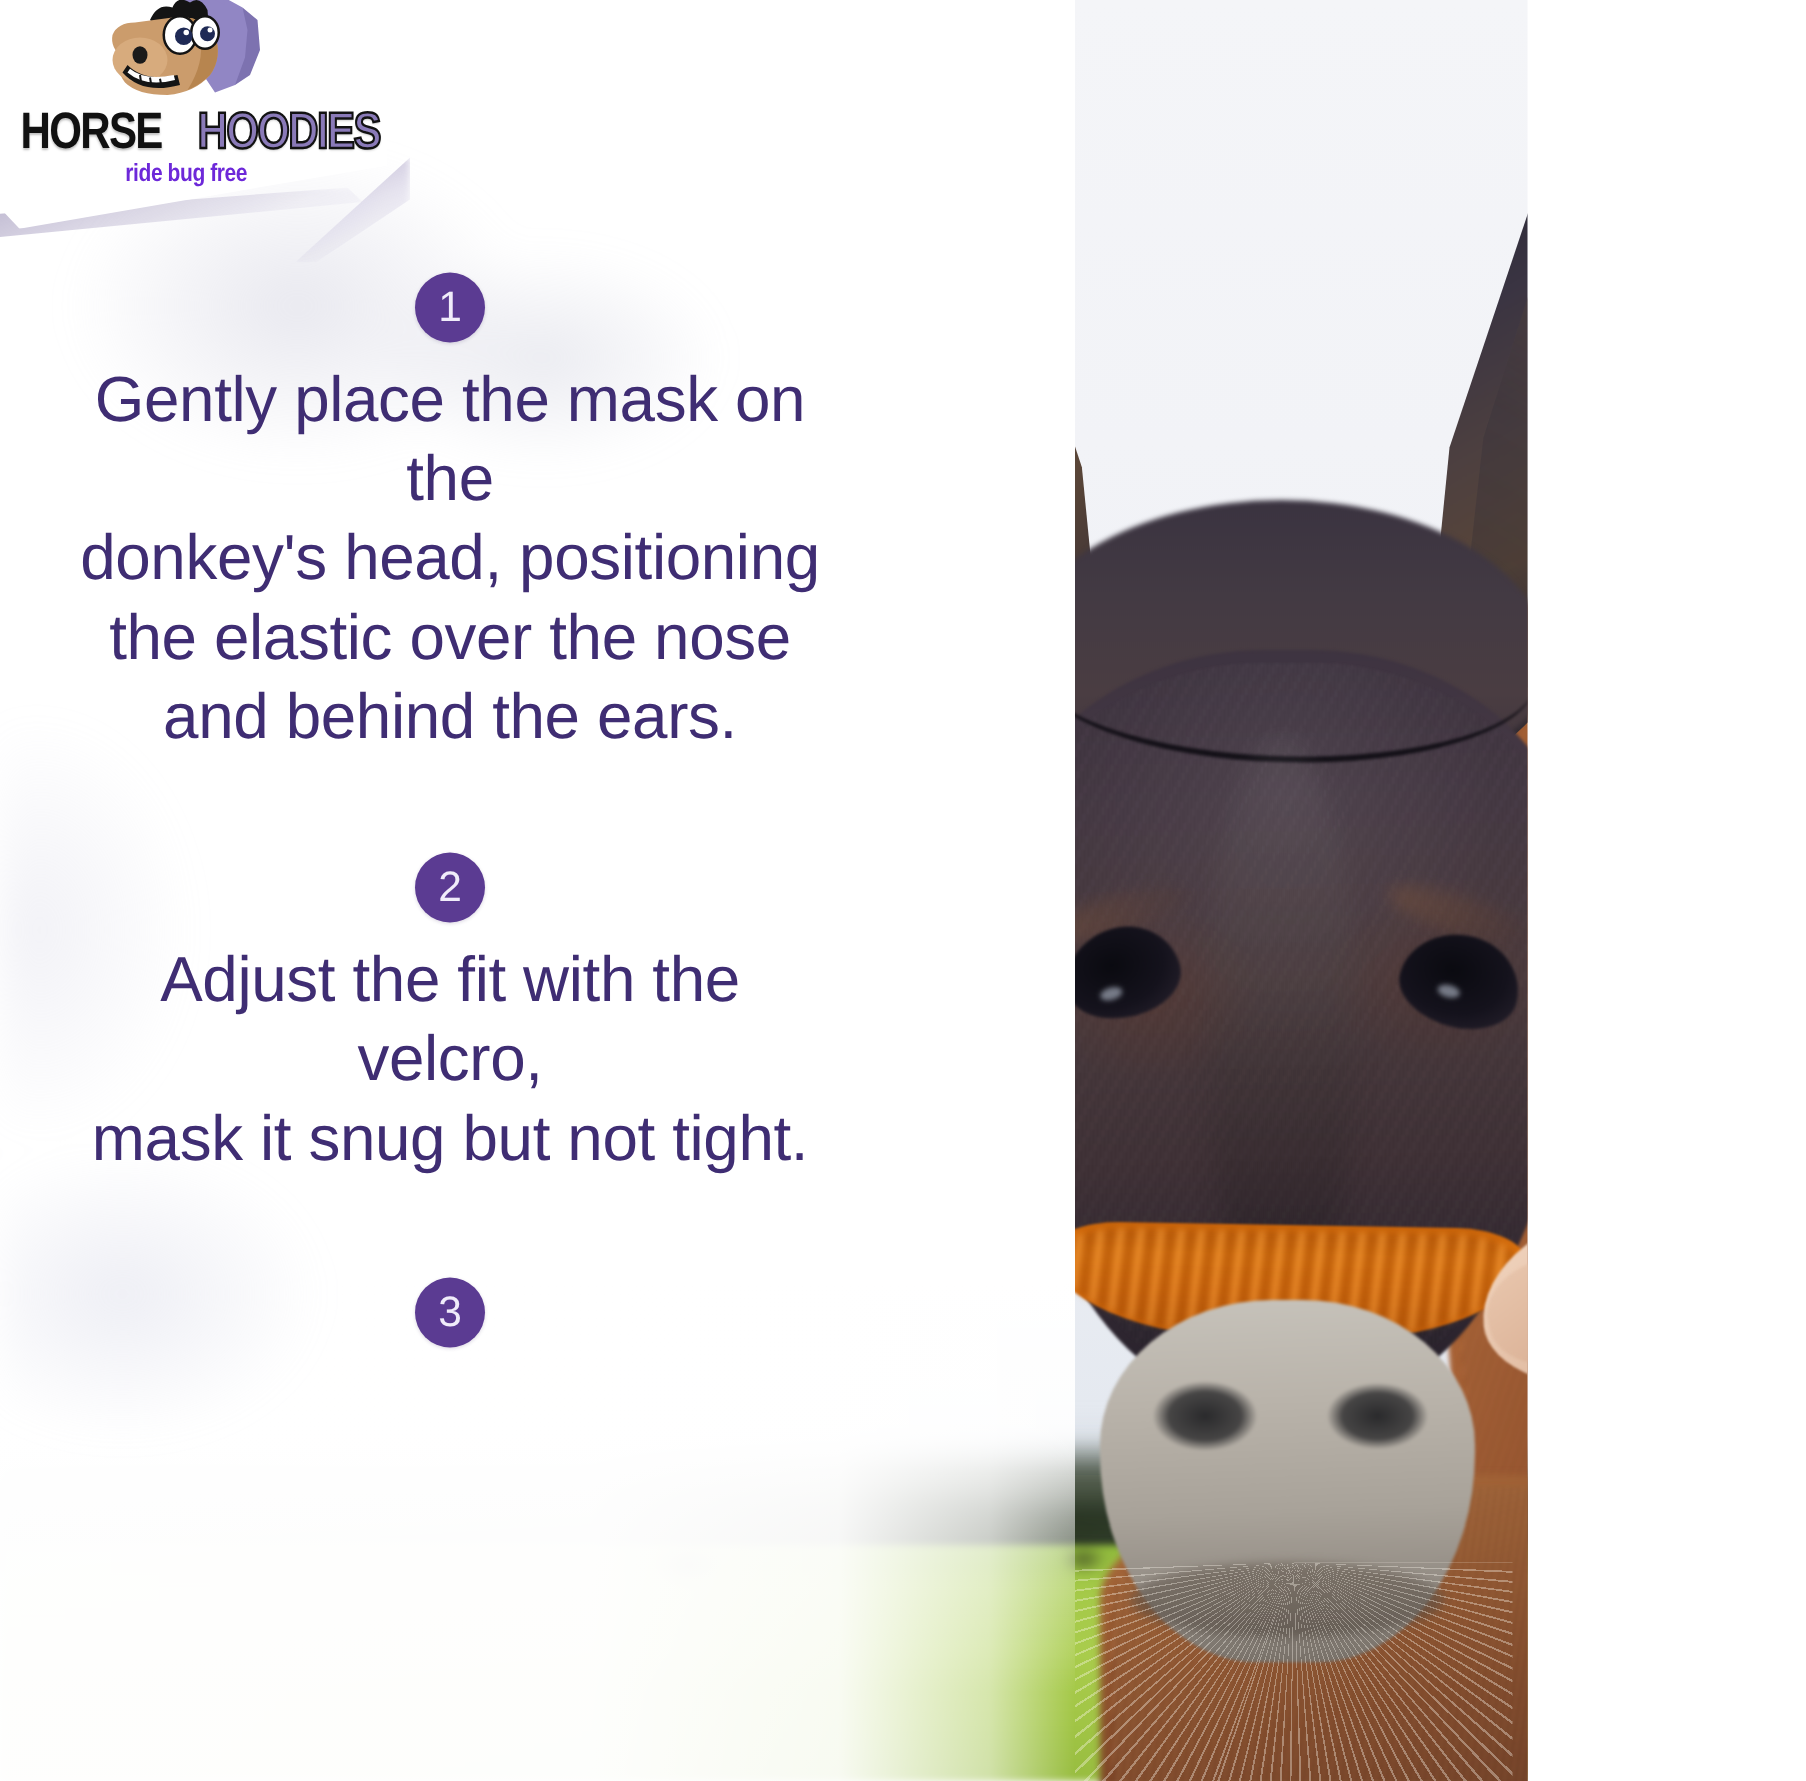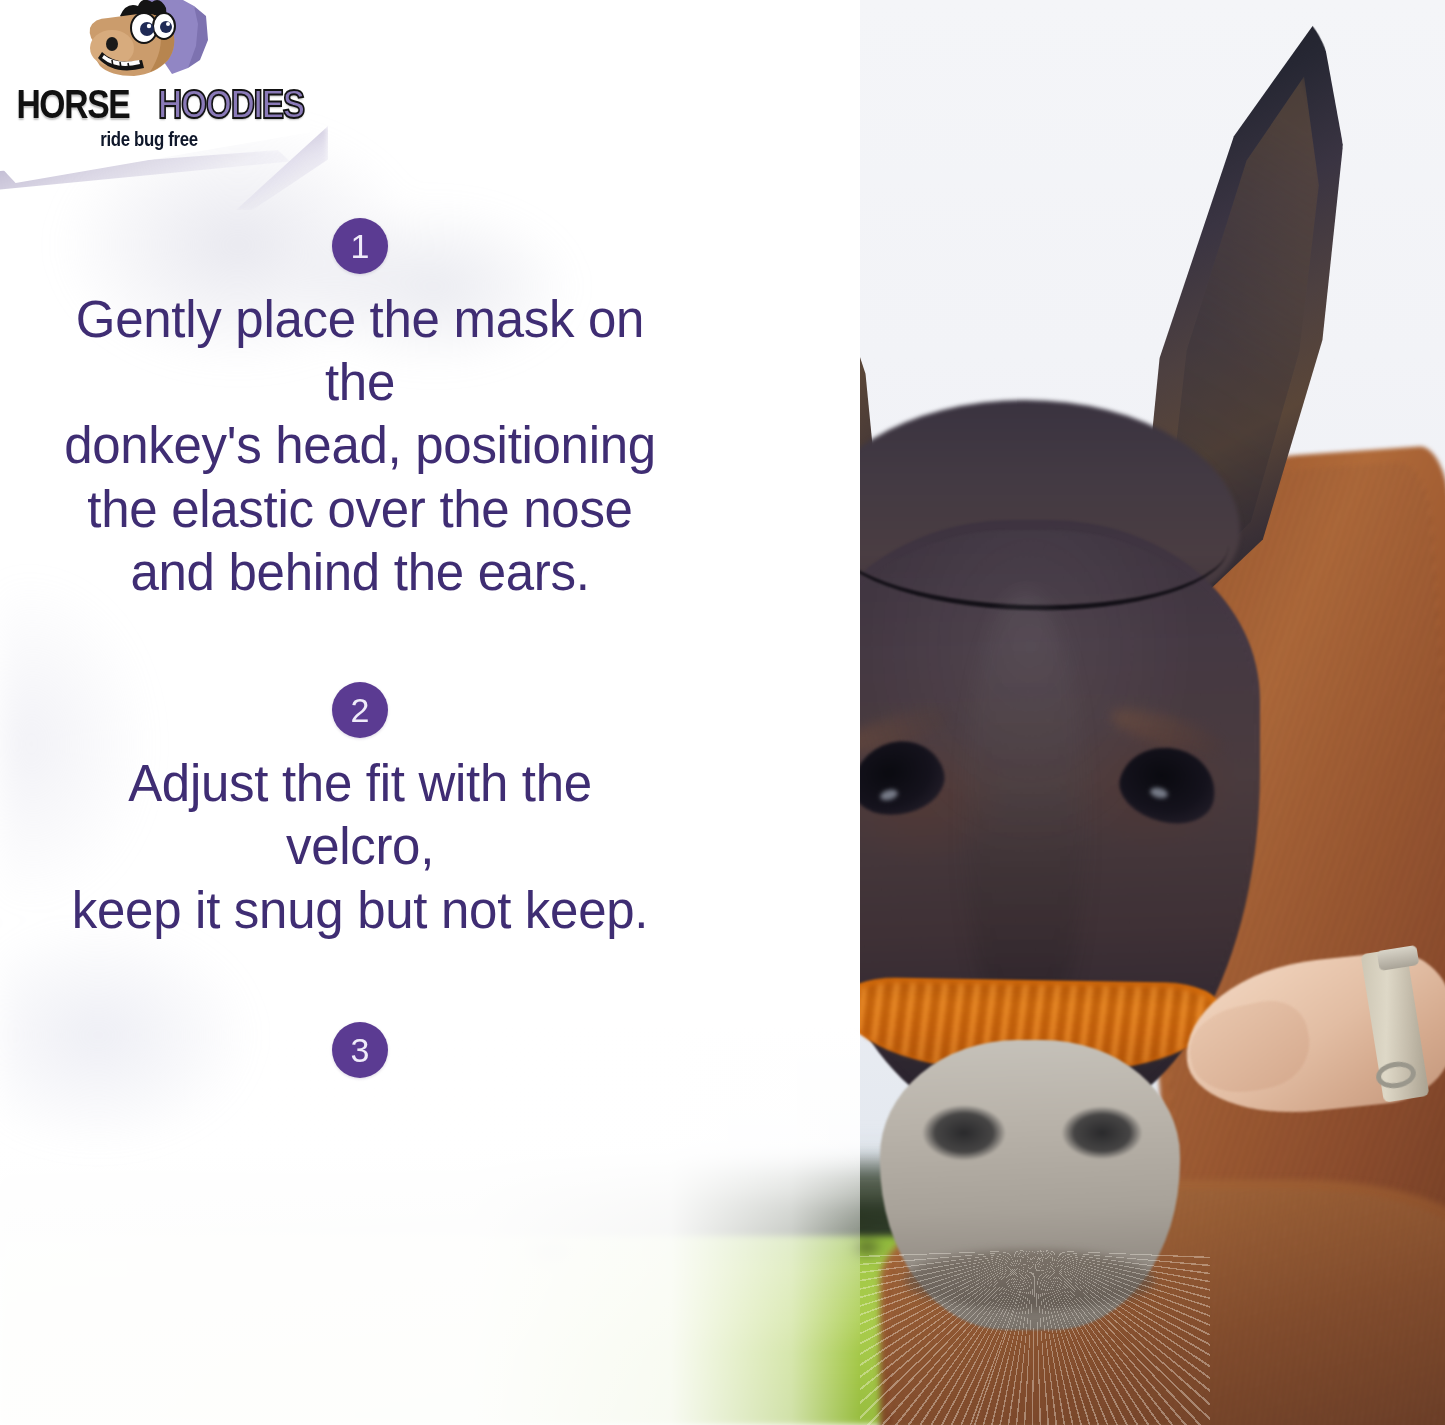"HORSE HOODIES" .canvas { width: 1445px -> 1222px }
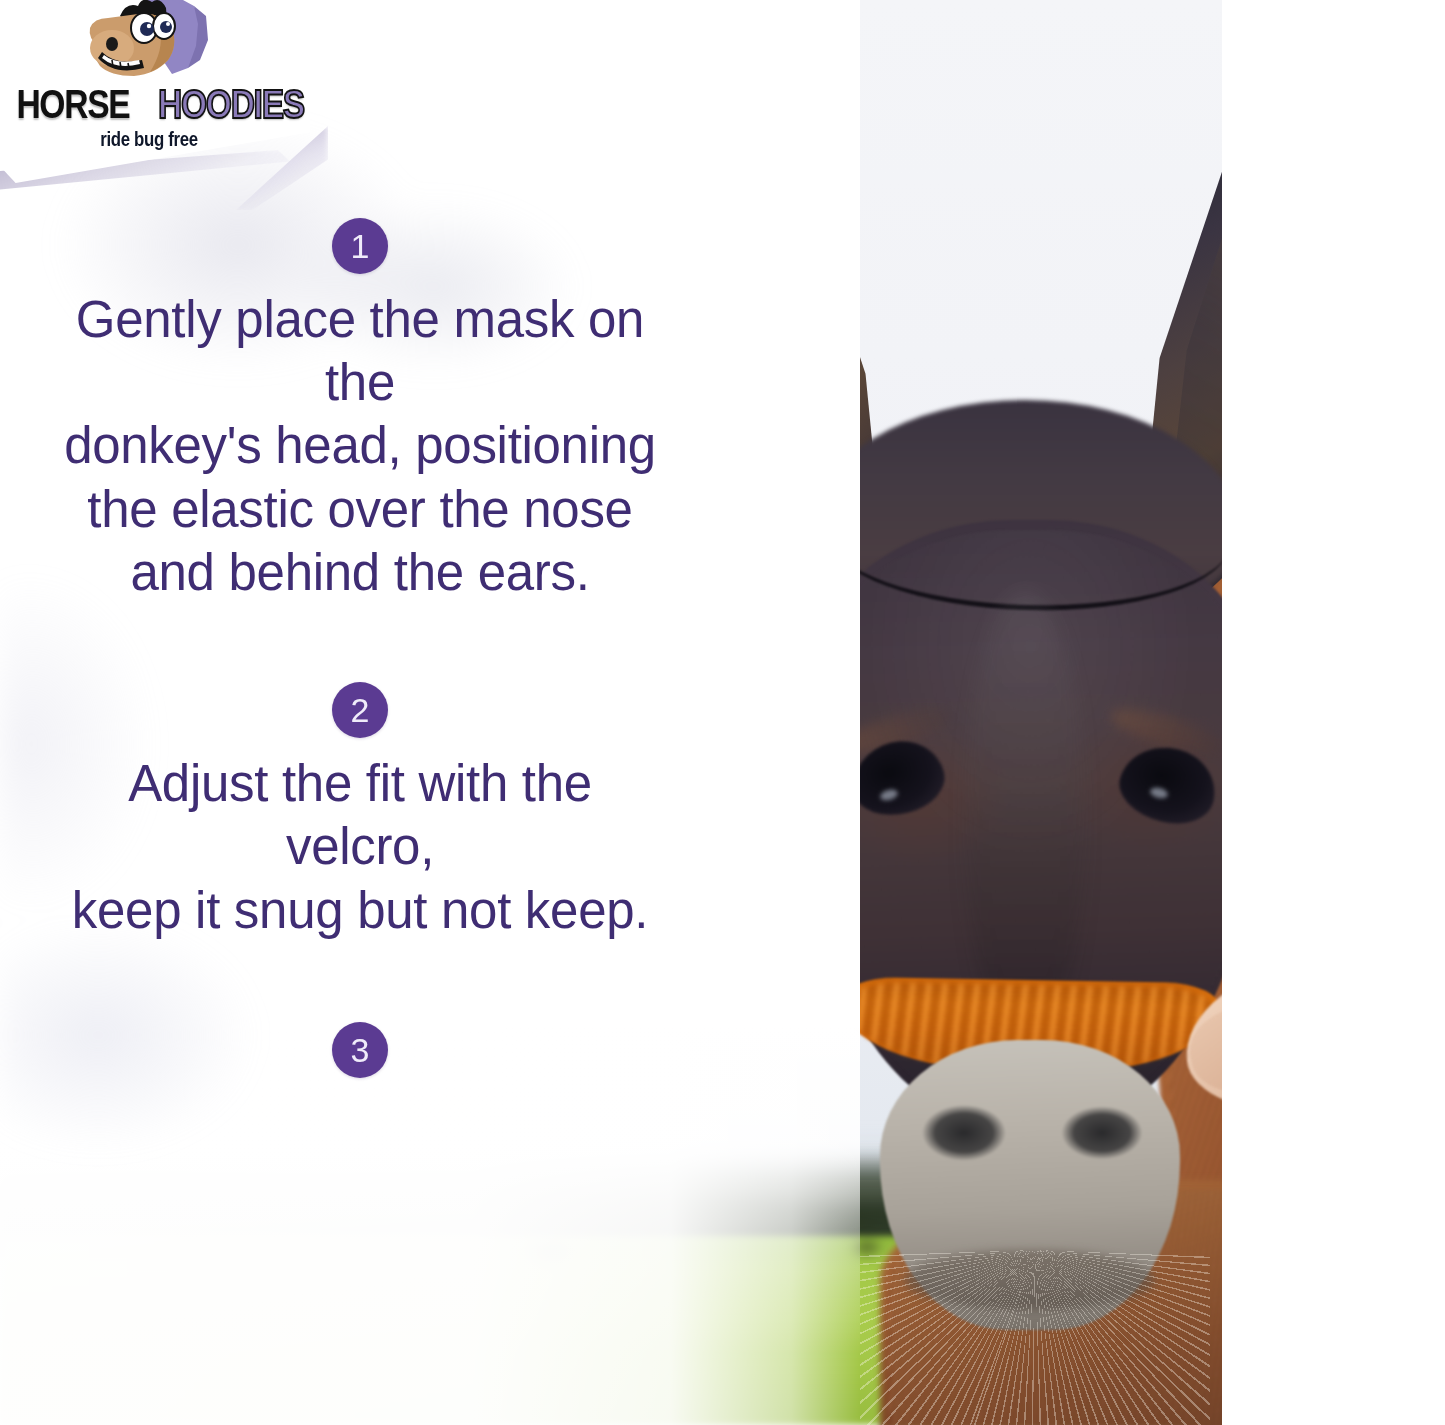"ride bug free" .wm-tag { color: #0f172a -> #6d28d9 }
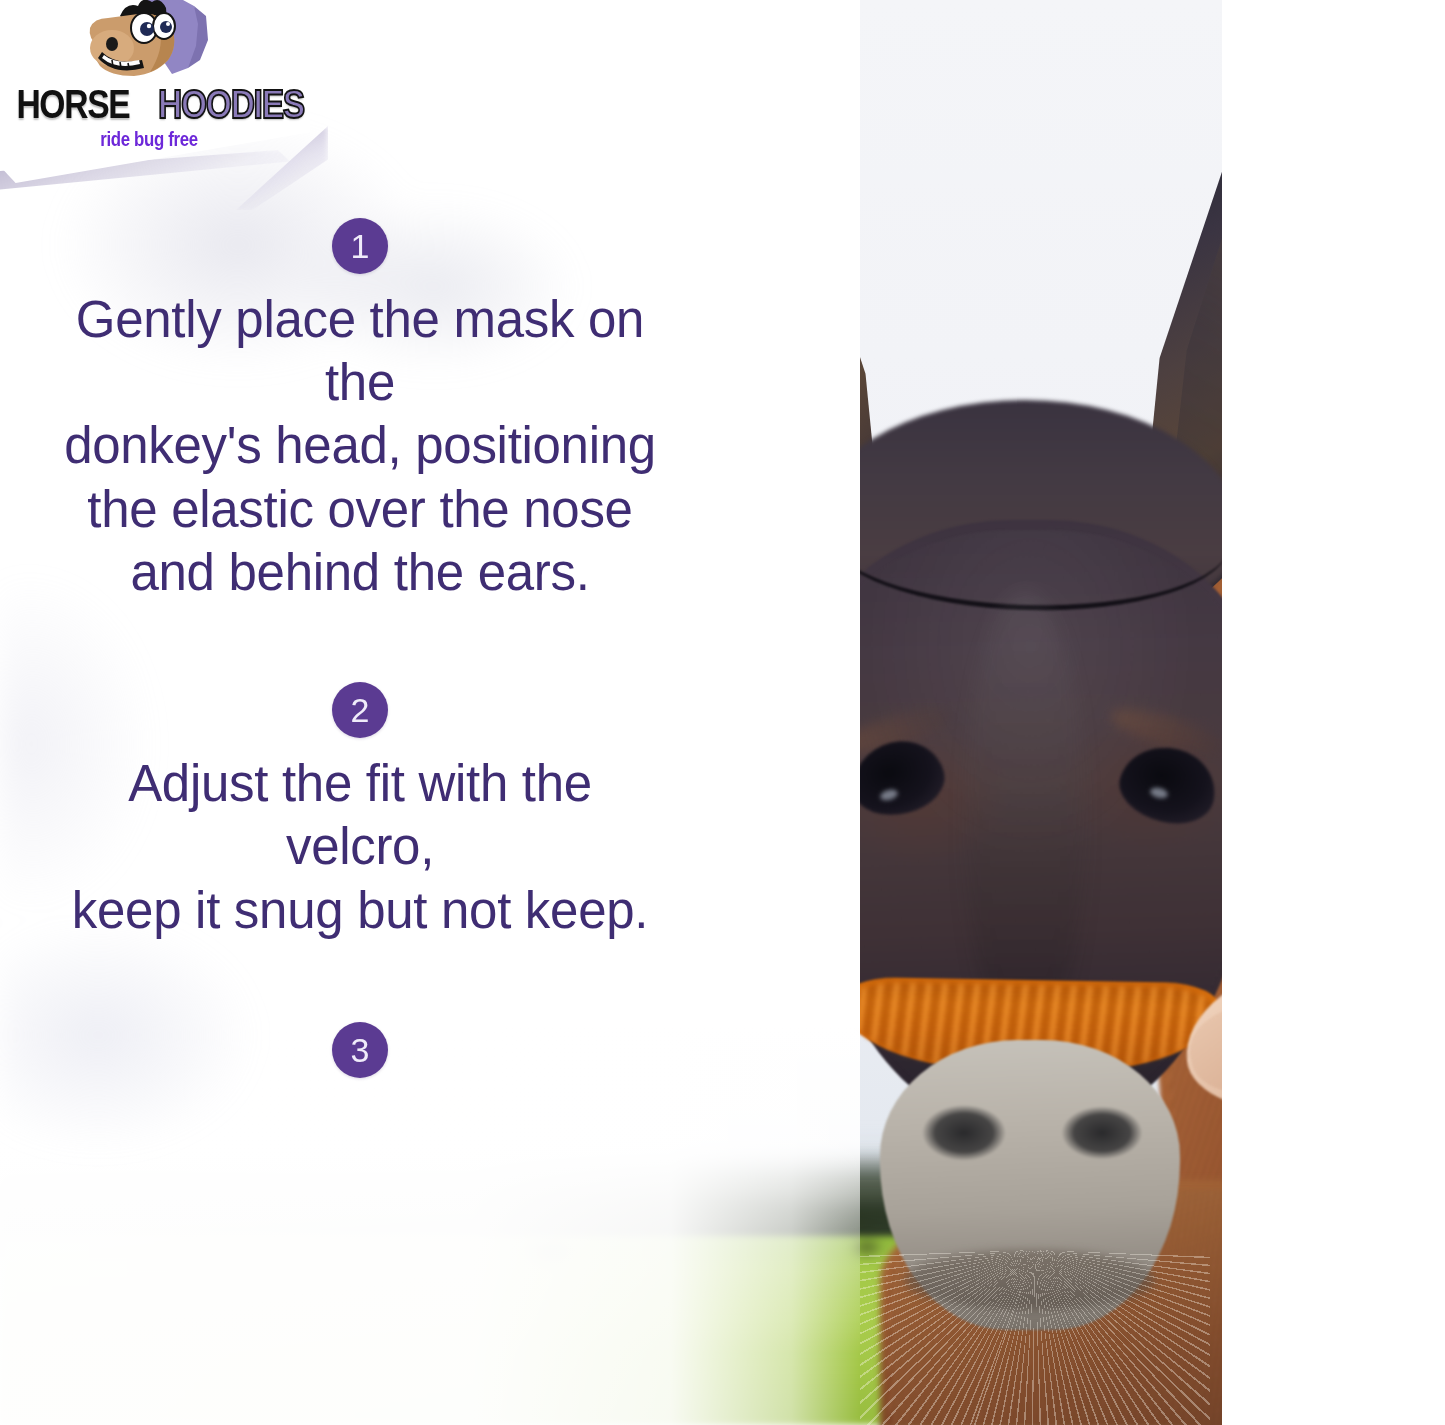"Adjust the fit with the" div.step-text { text: keep it snug but not keep -> mask it snug but not tight }
